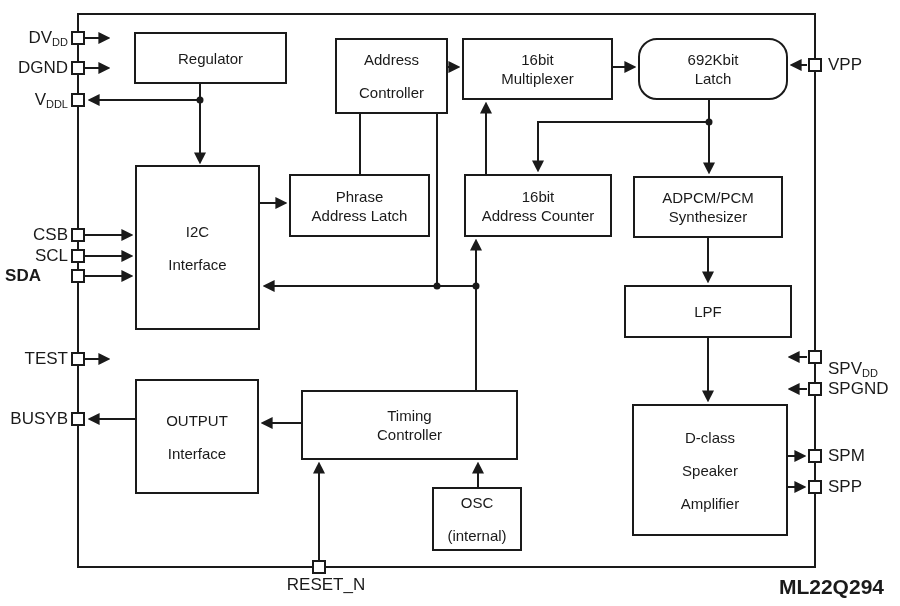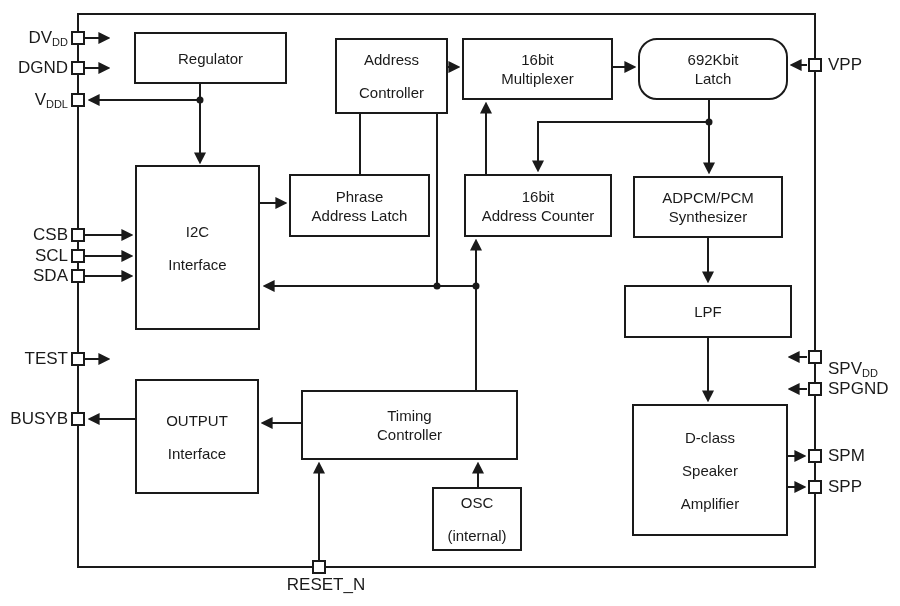"SDA" div.pin-label { font-weight: none -> bold; right: 832px -> 859px }
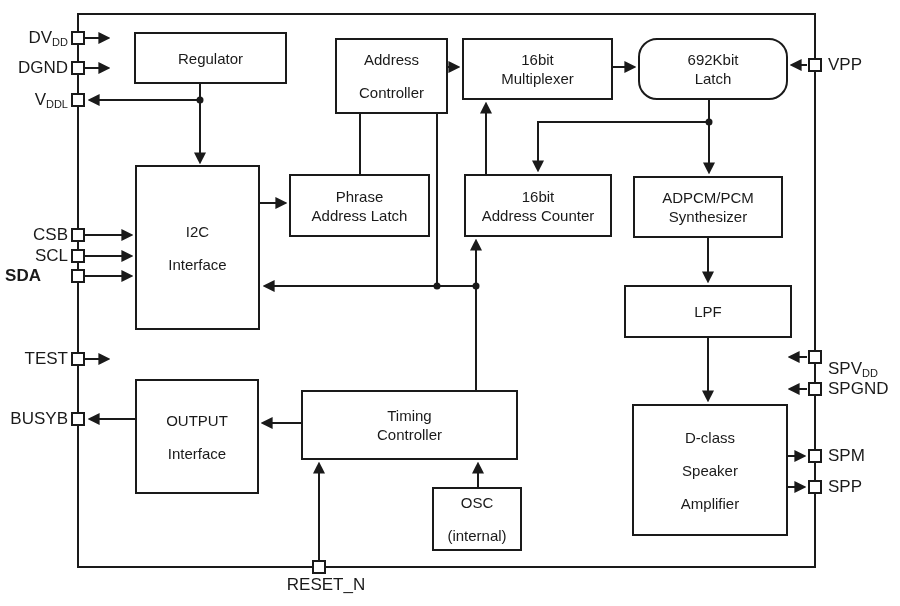"ML22Q294" div.part-number { html: none -> <div>ML22Q294</div> }
